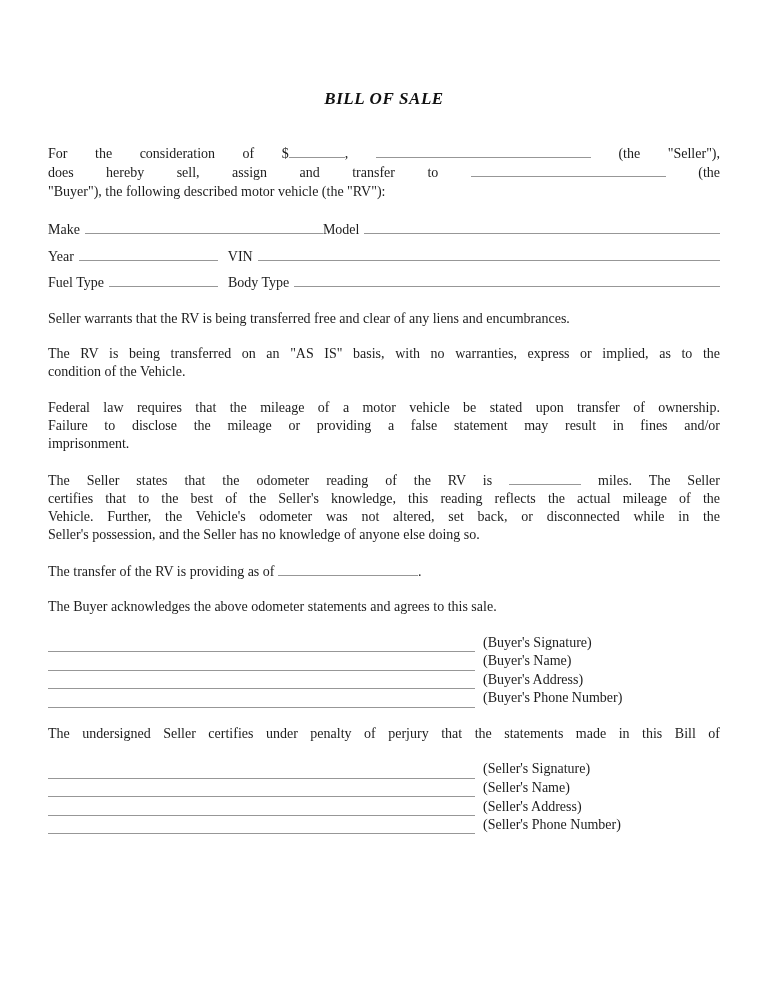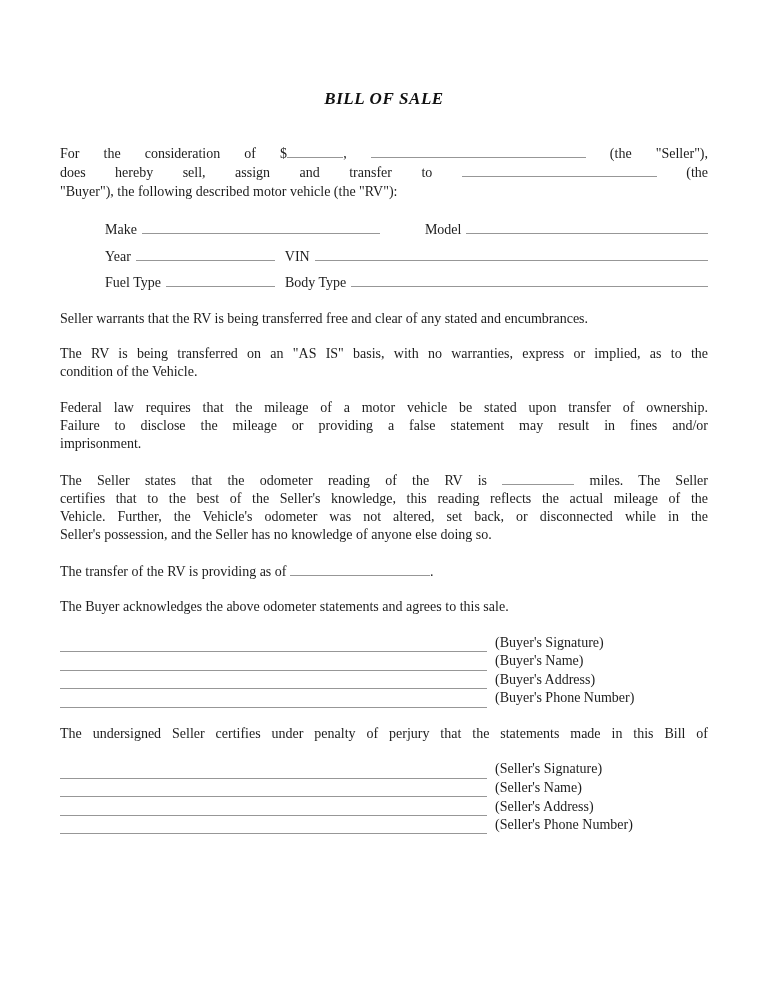"BILL OF SALE" .page { padding: 0 60px -> 0 48px }
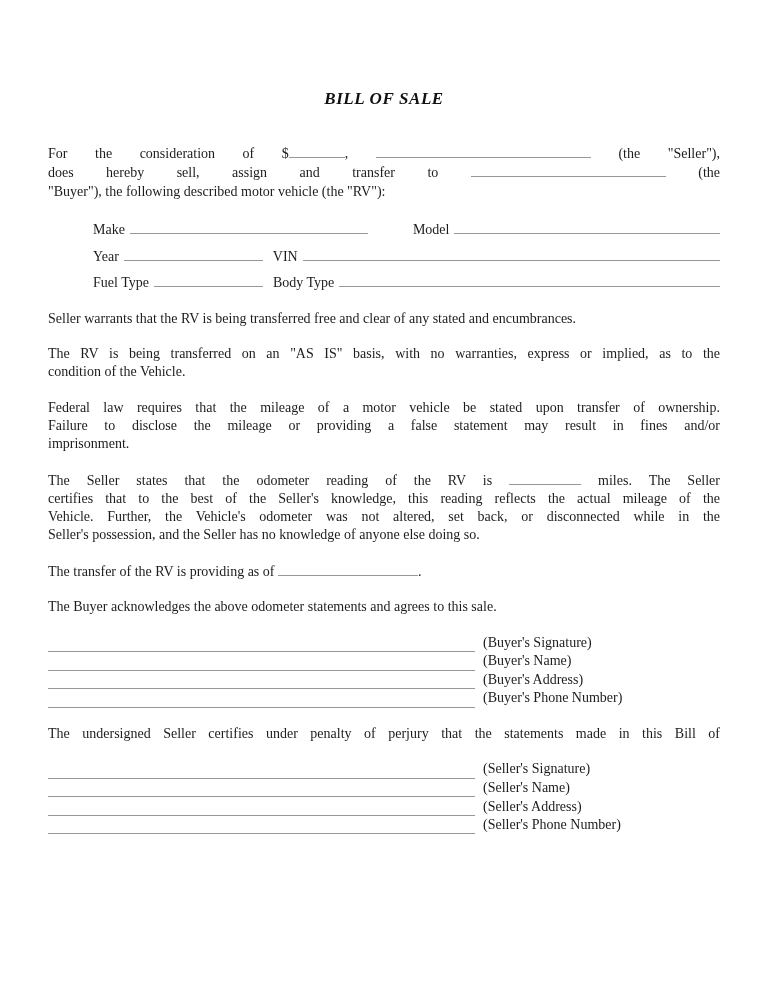"Make" .flabel { margin-left: 45px -> none }
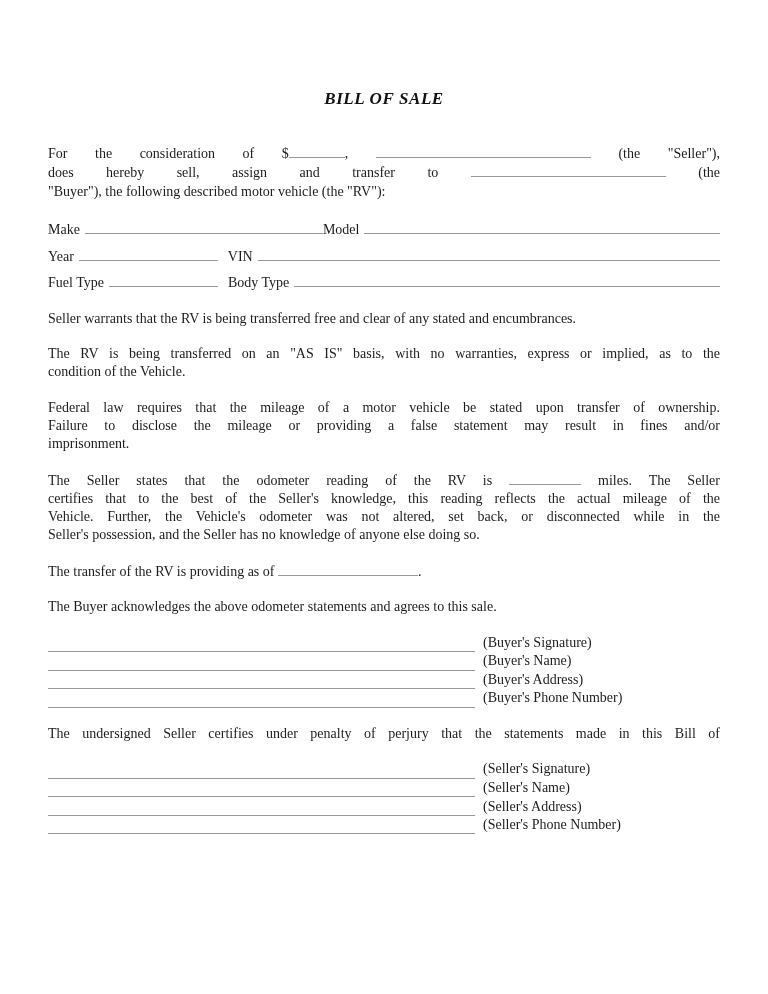"Seller warrants that the RV" div.block { text: stated -> liens }
